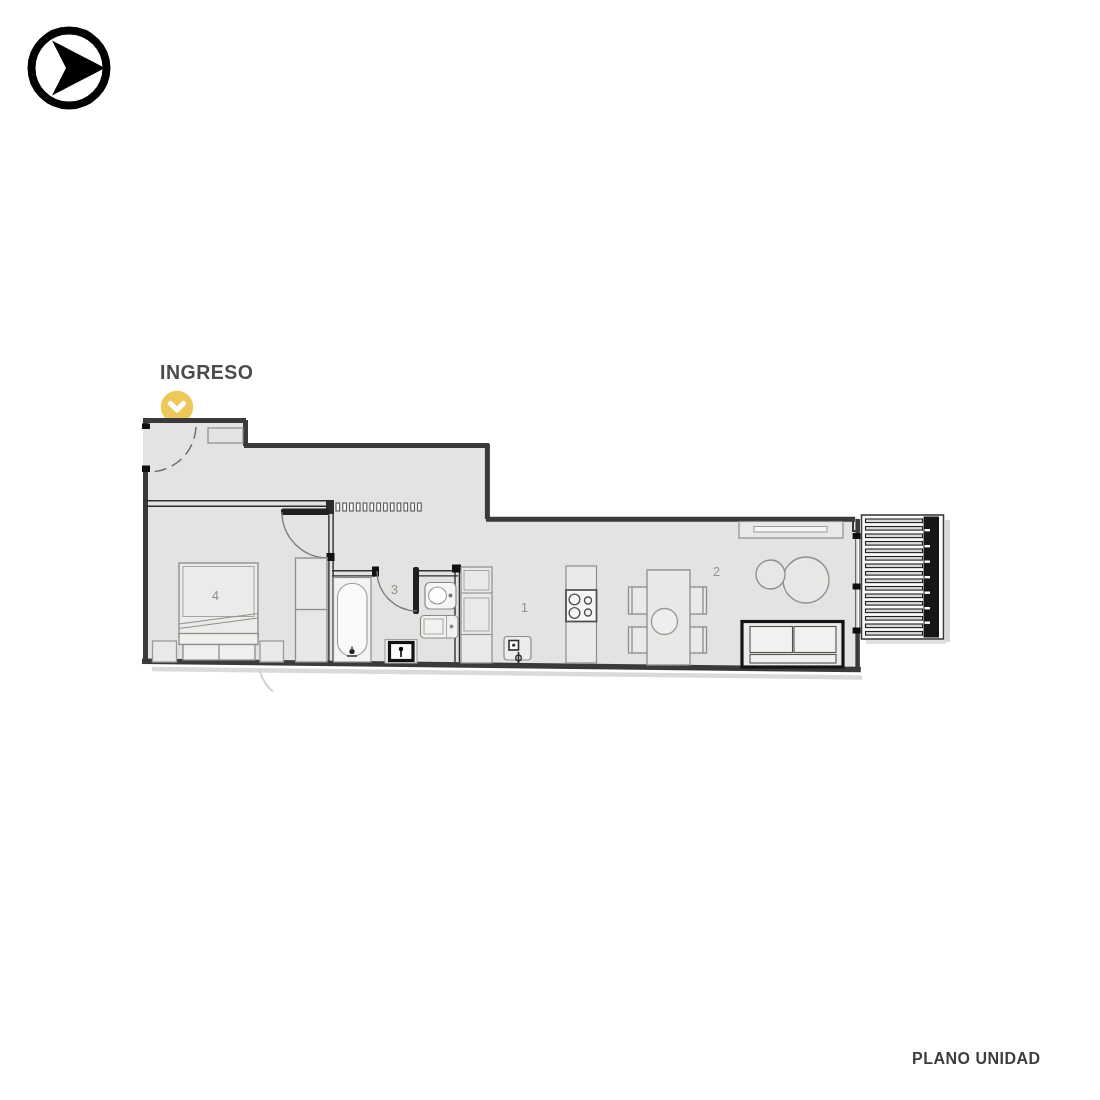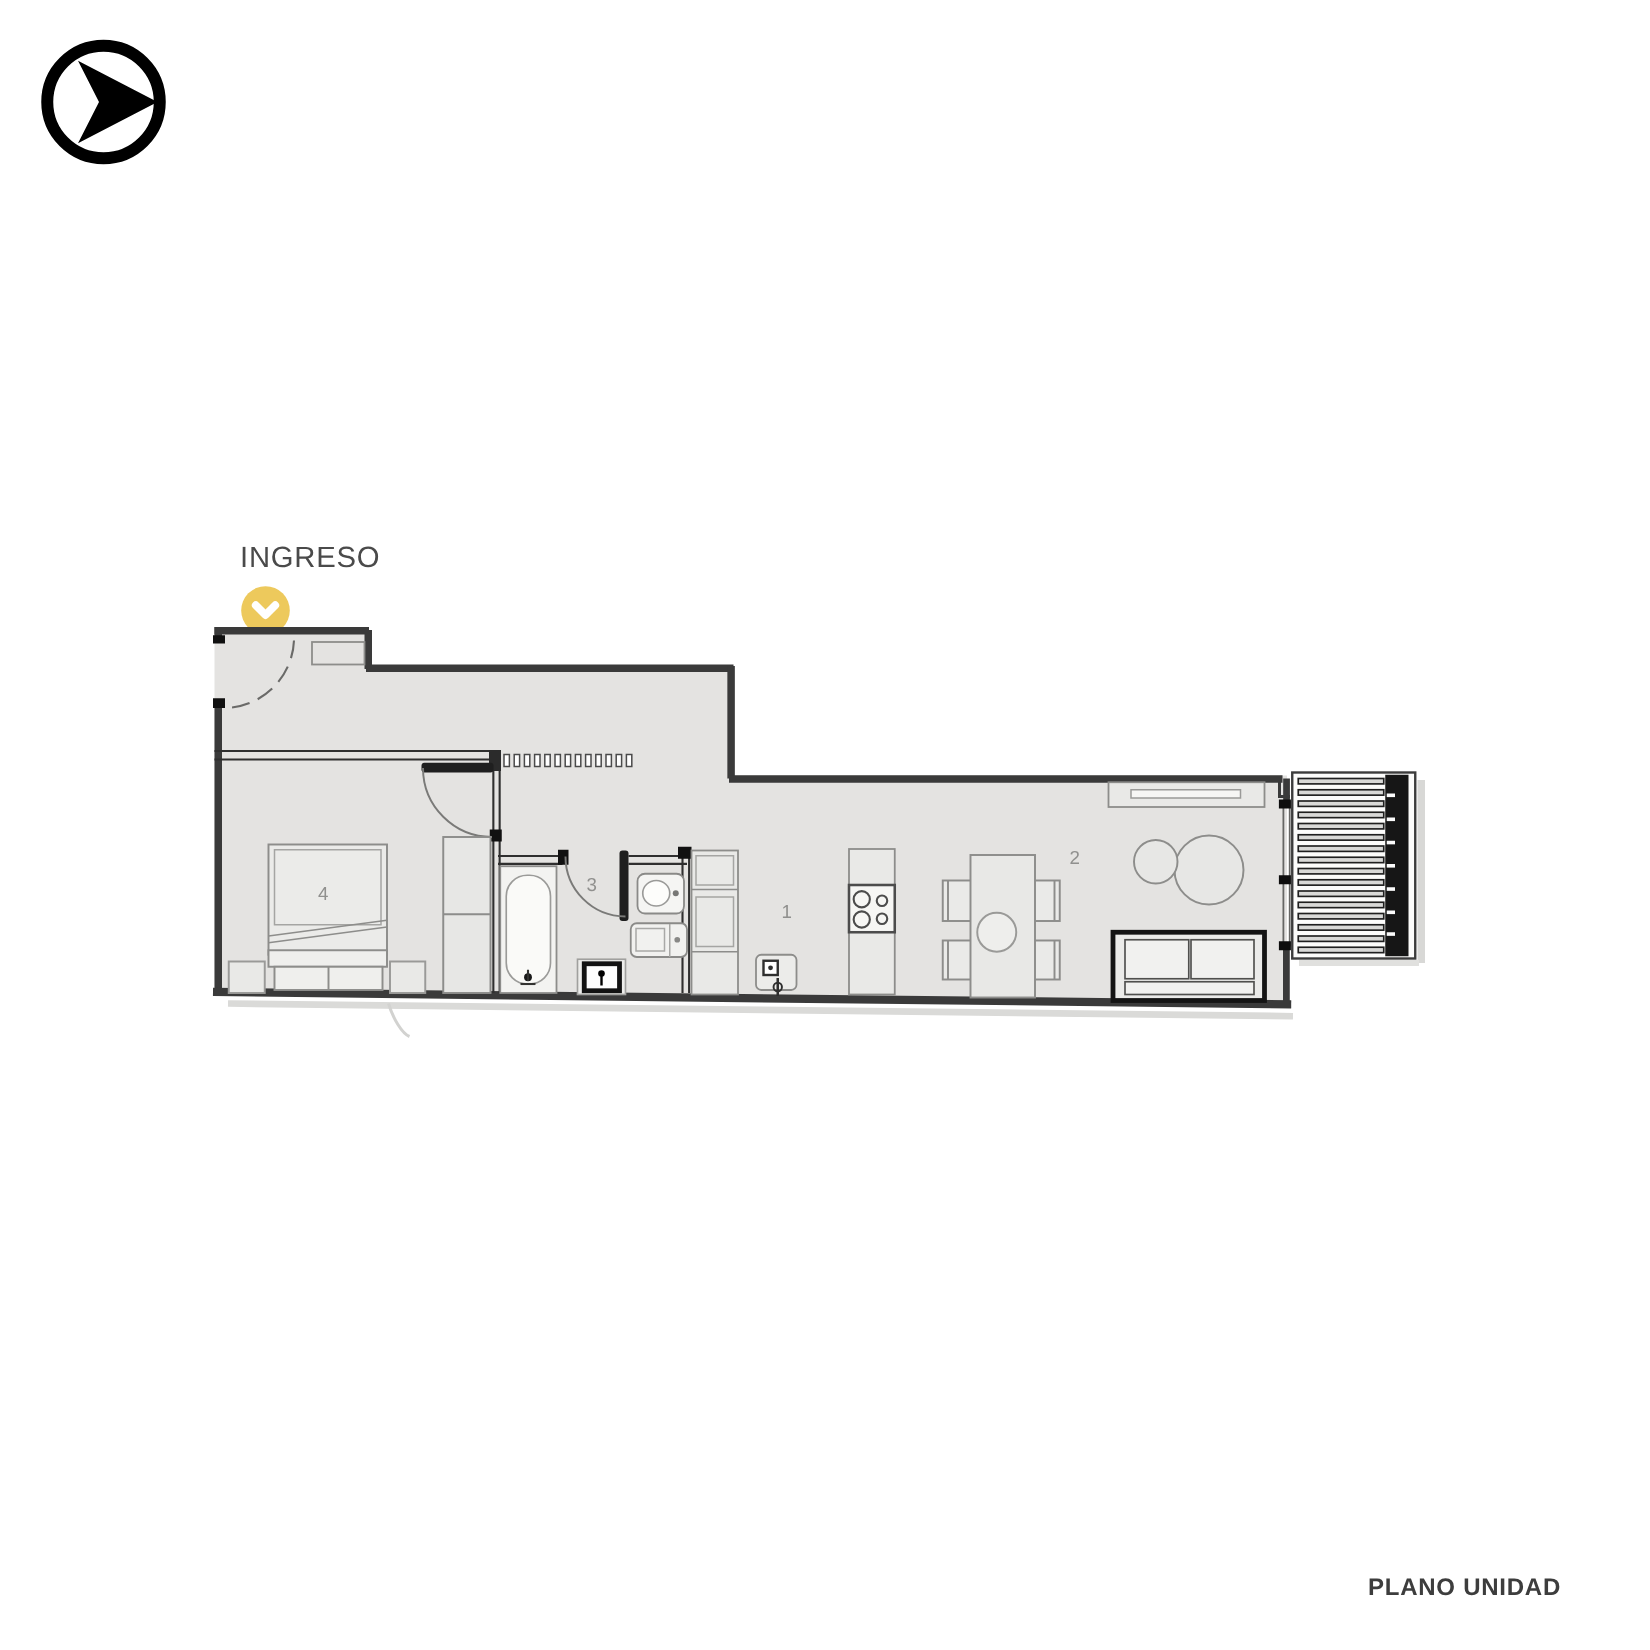"INGRESO" #entrance-label { font-weight: 400 -> 700 }
